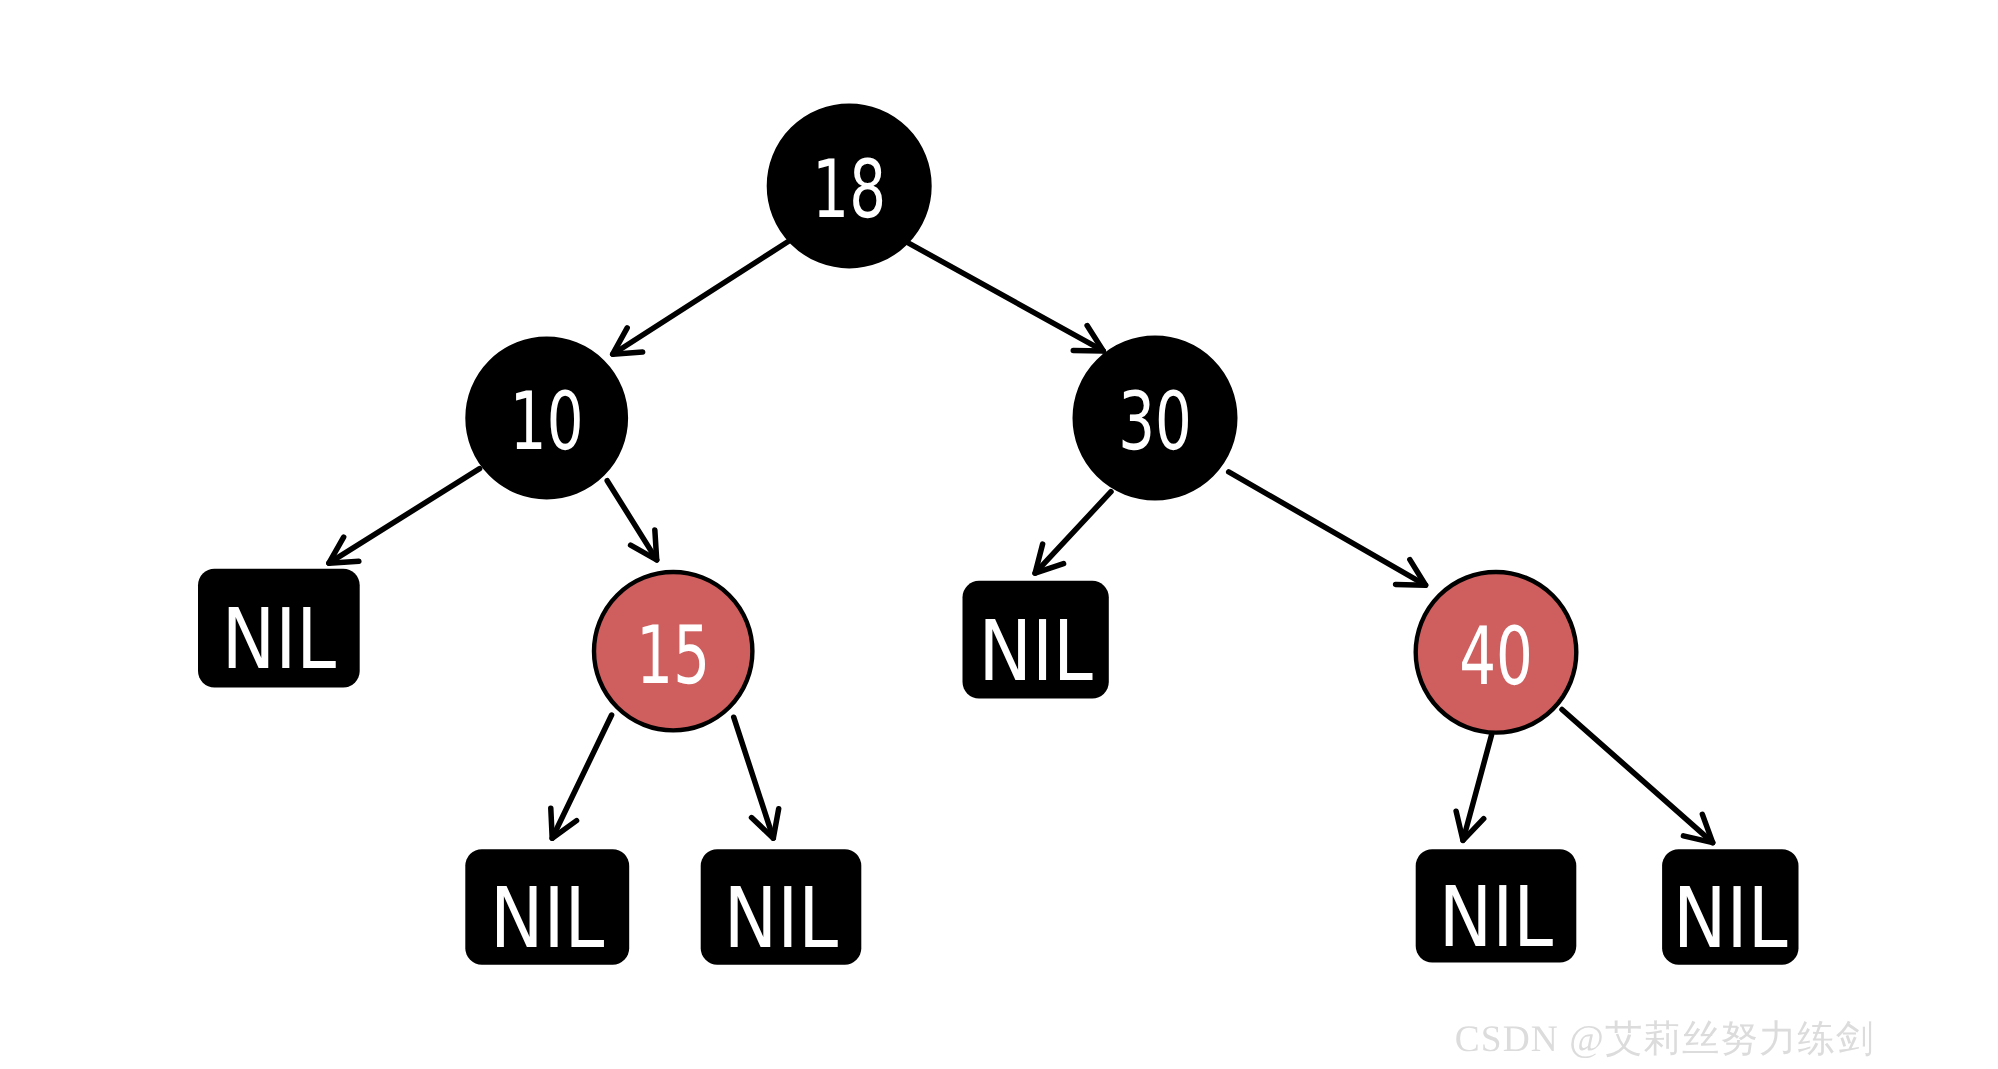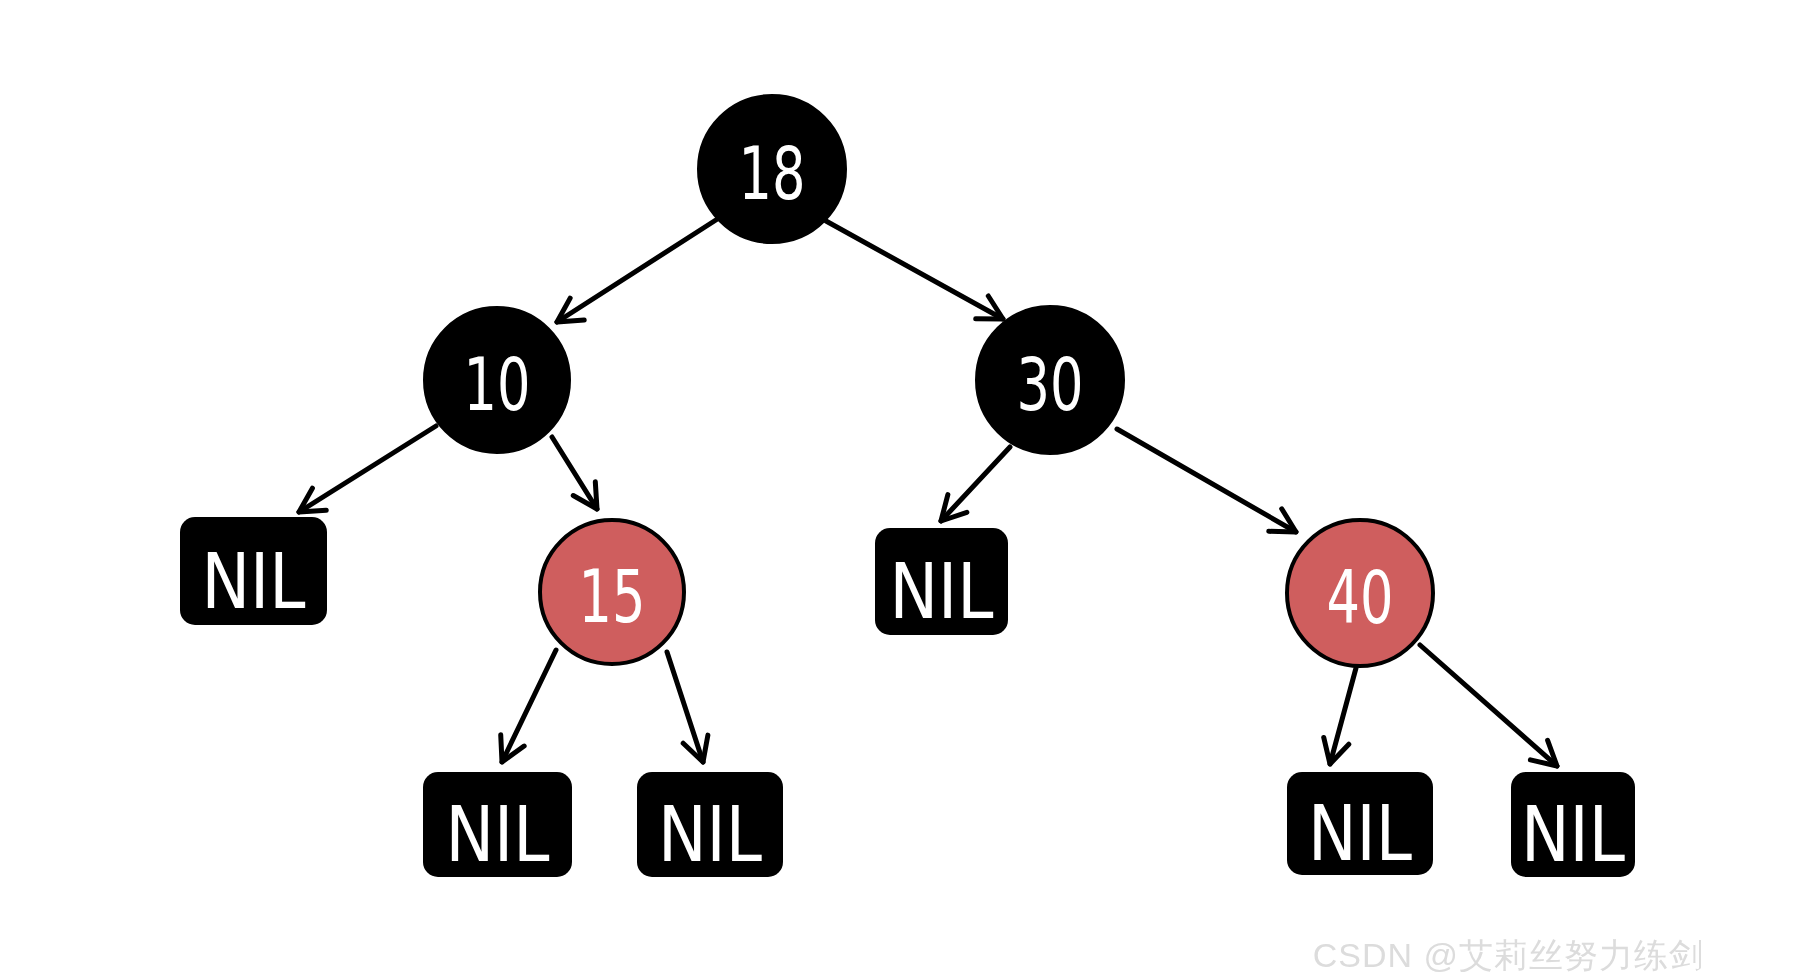"CSDN @艾莉丝努力练剑" .watermark { bottom: 0 -> 10px; font-family: Liberation Sans, sans-serif -> Liberation Serif, serif }
